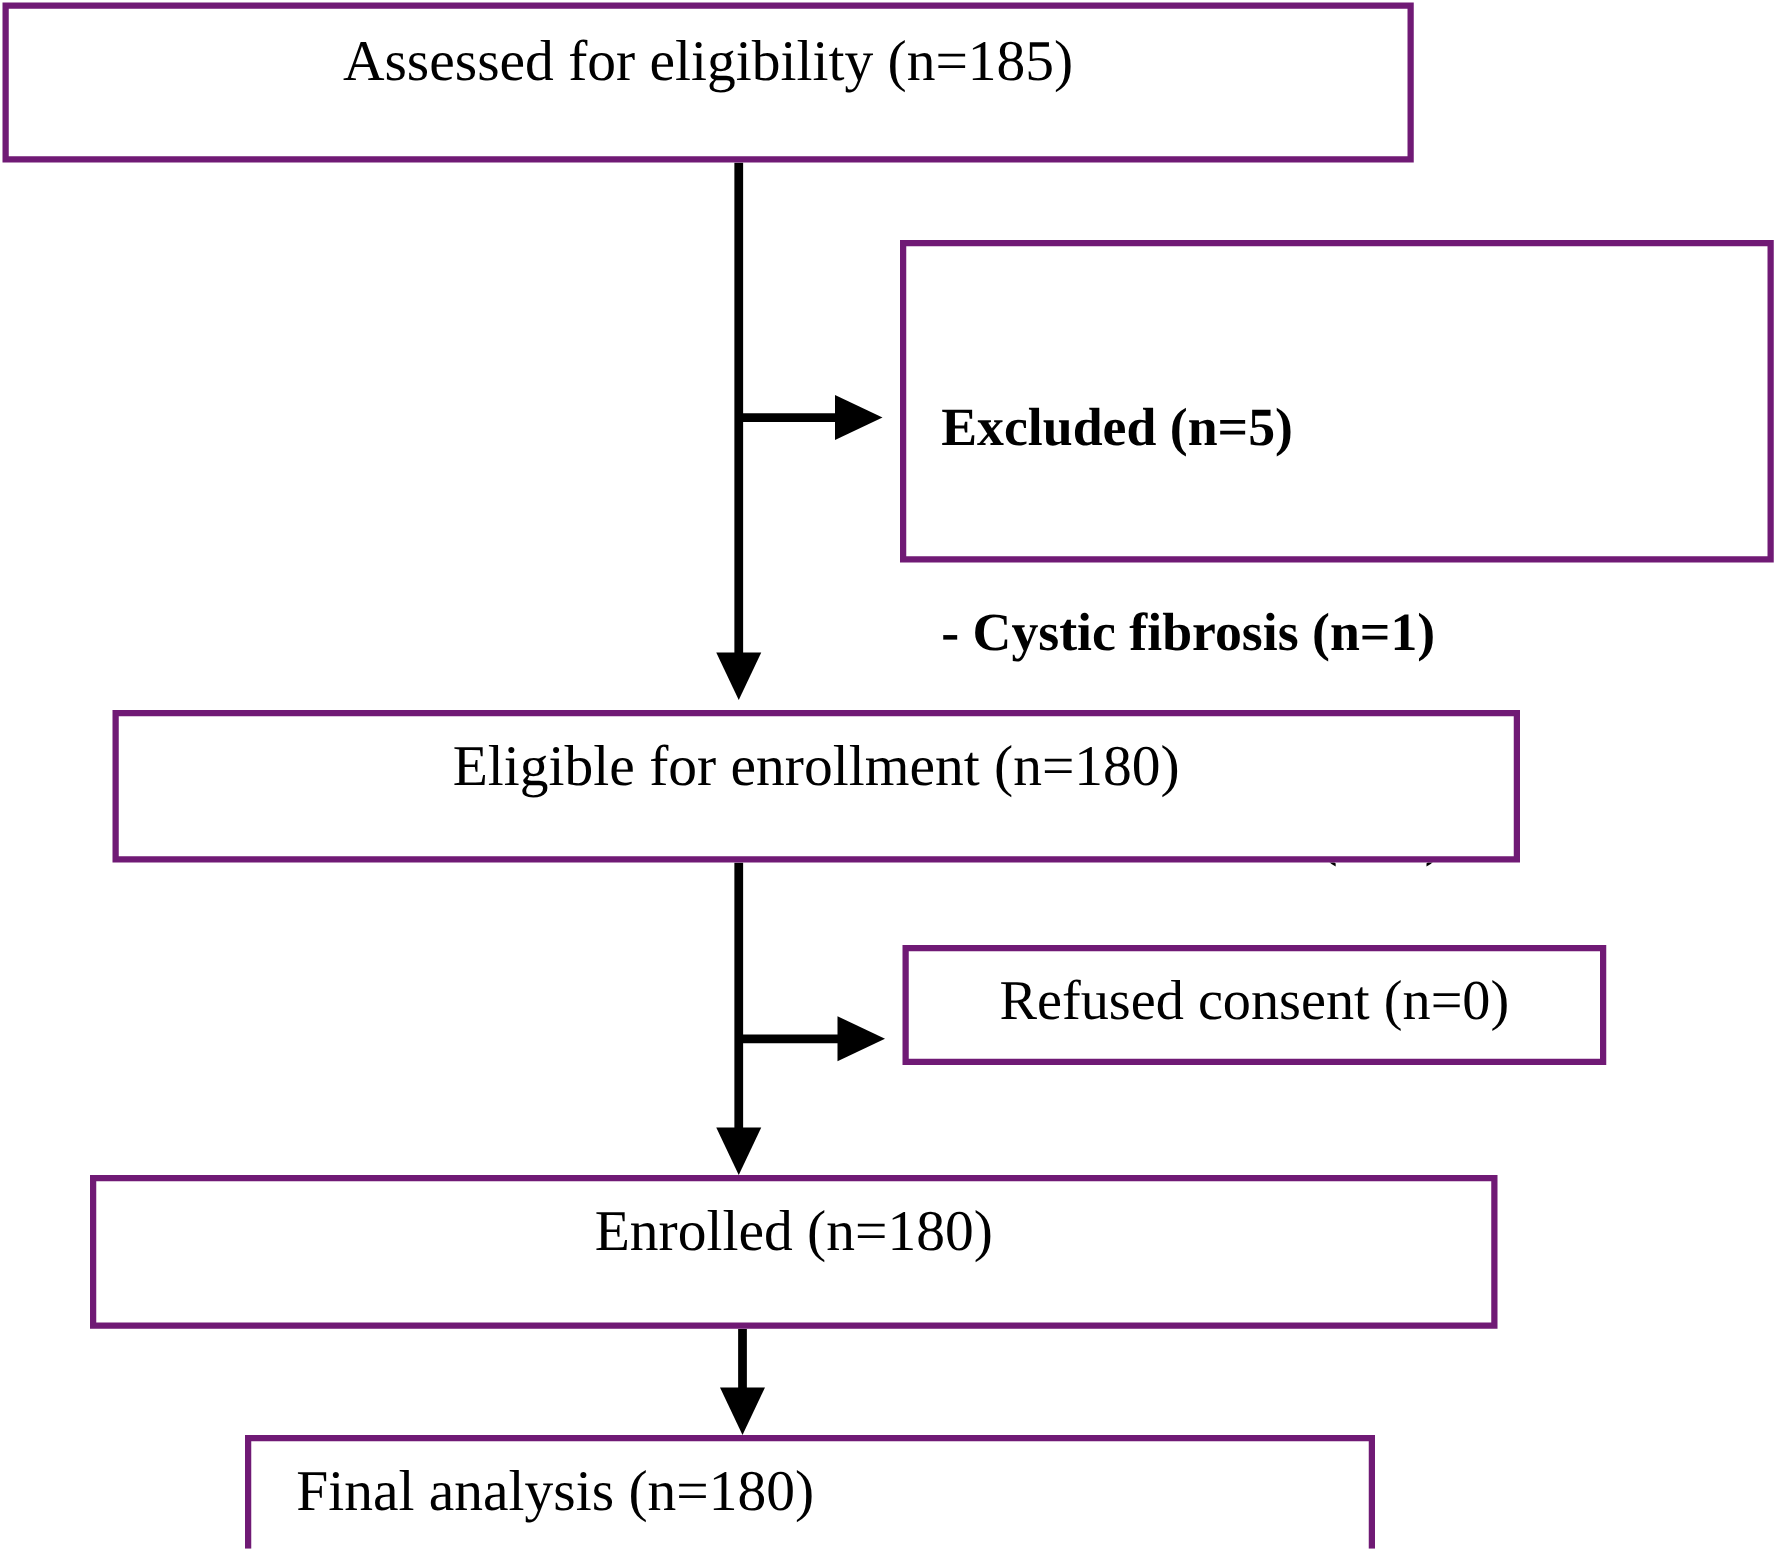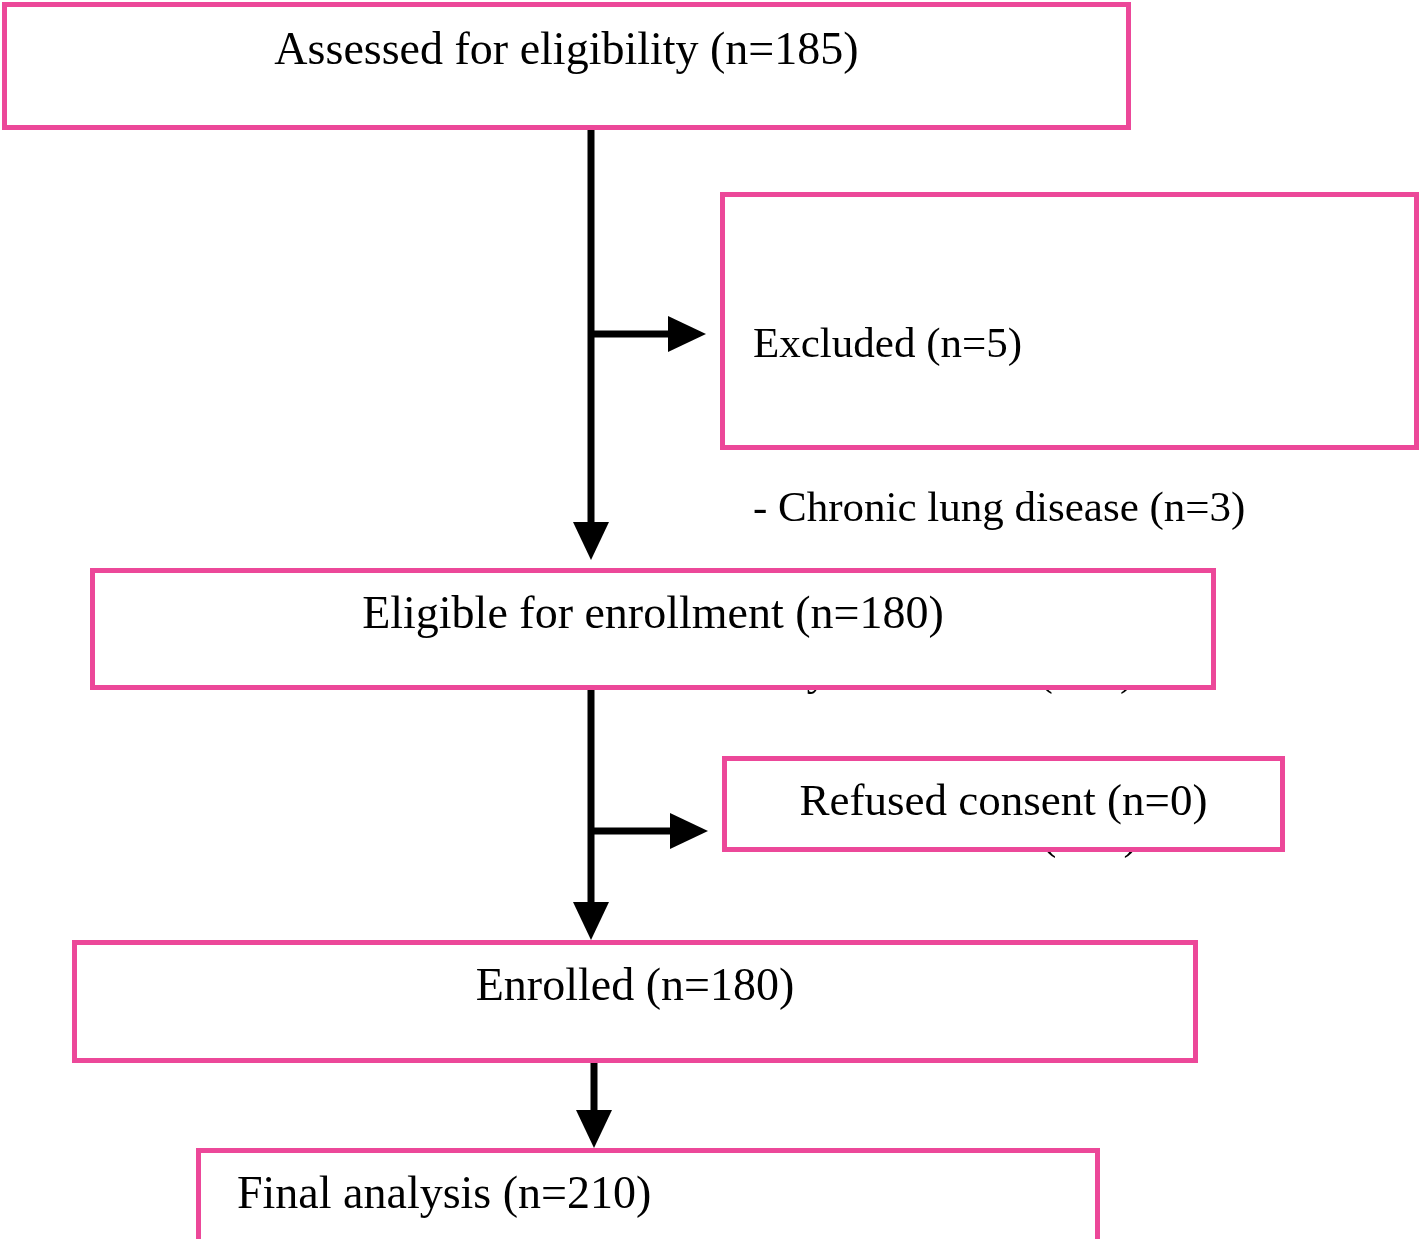"Assessed for eligibility (n=185)" .node { border: 5px solid #ec4899 -> 5px solid #701a75 }
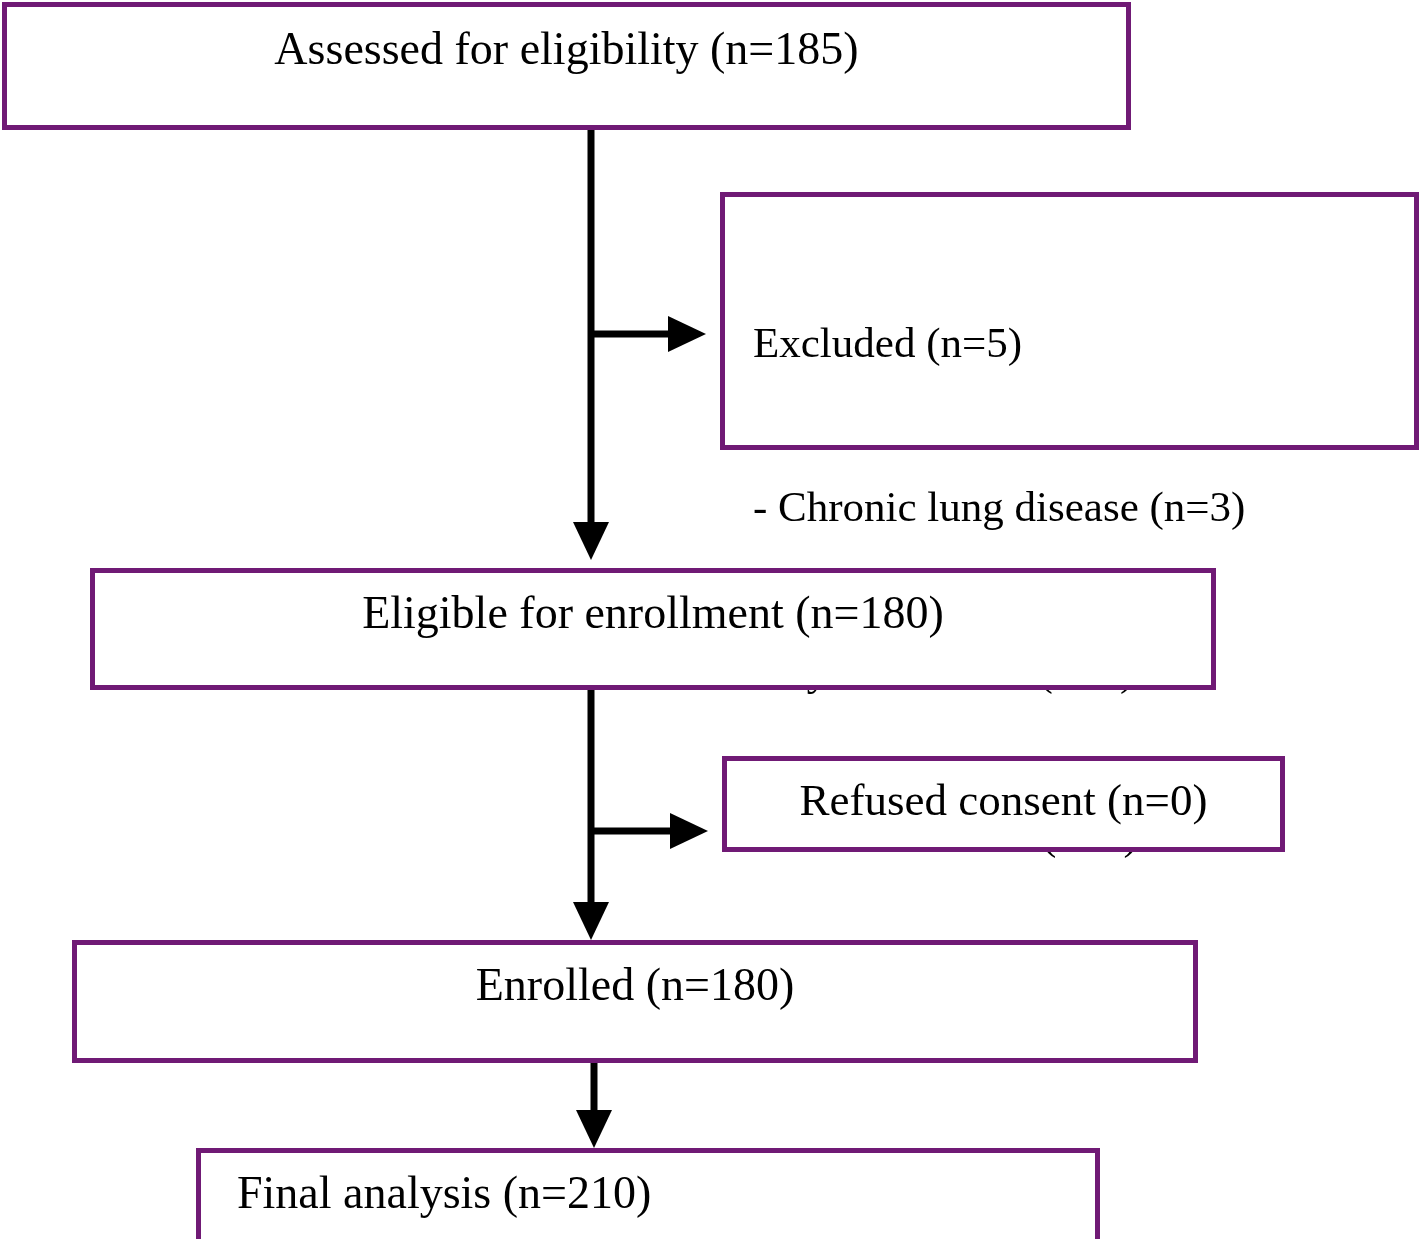"Excluded (n=5)" #box-excluded { font-weight: none -> bold }
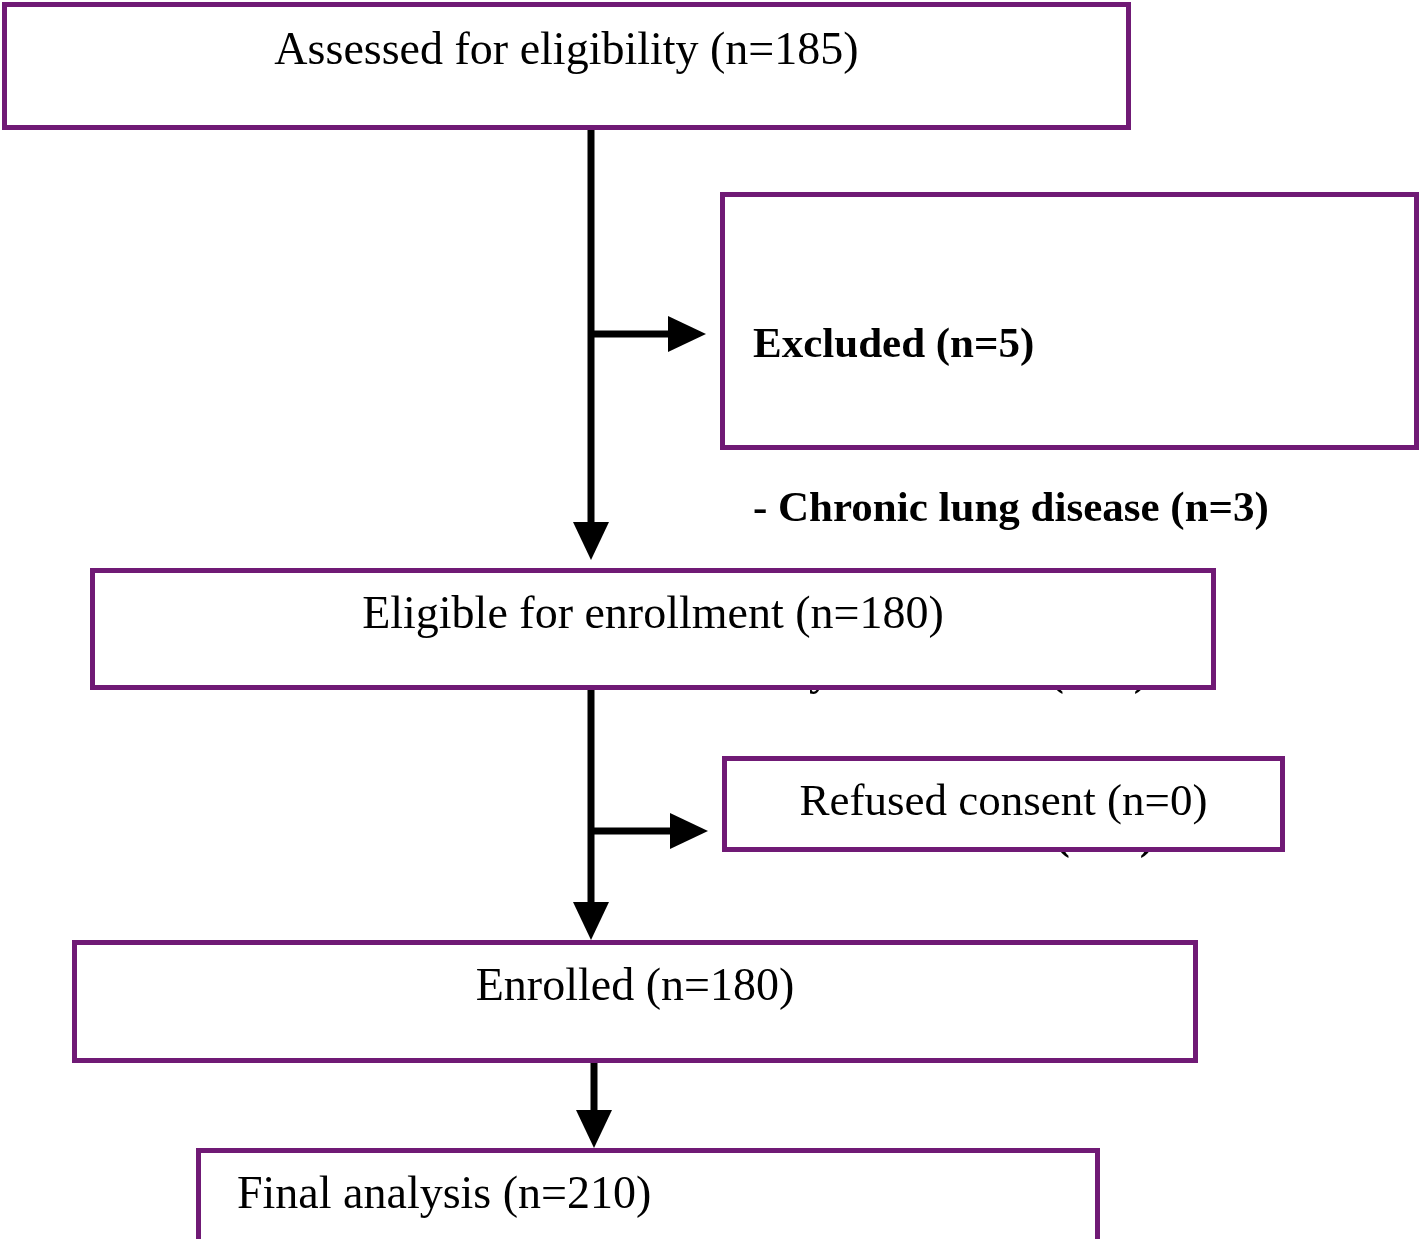"- Chronic lung disease (n=3)" div { html: <div>- Chronic lung disease (n=3)</div> -> none }
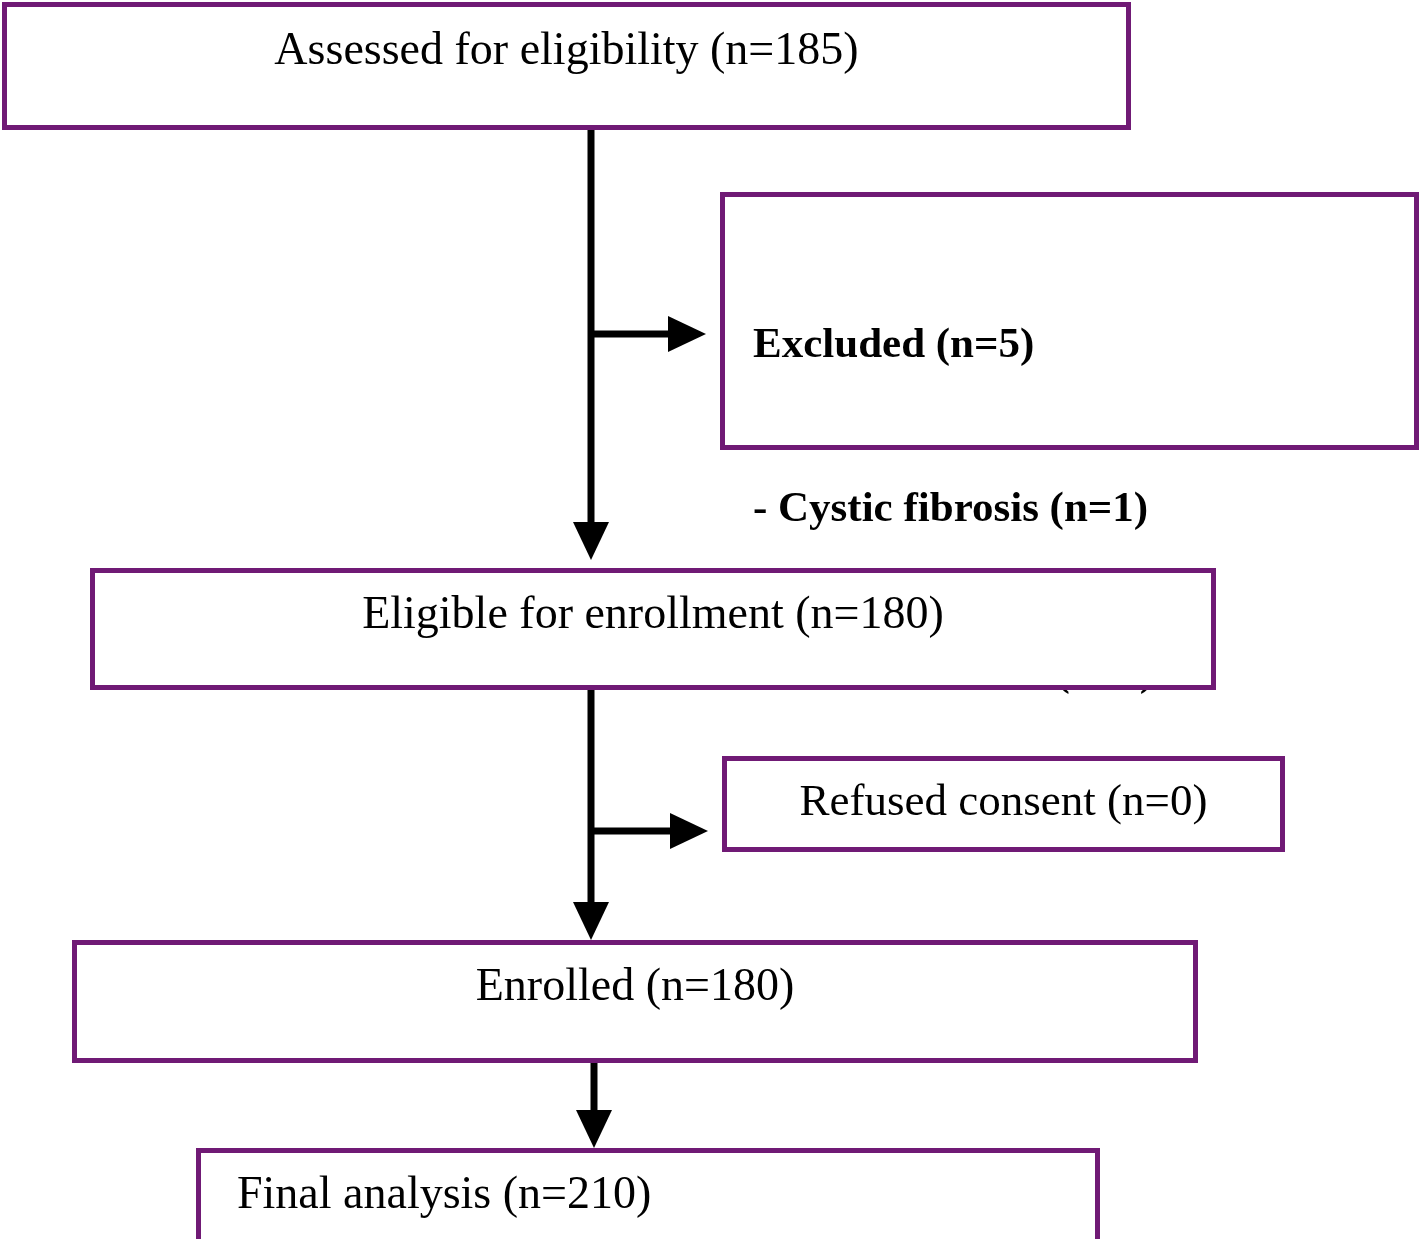"Final analysis (n=210)" div.node-text { text: 210 -> 180 }
